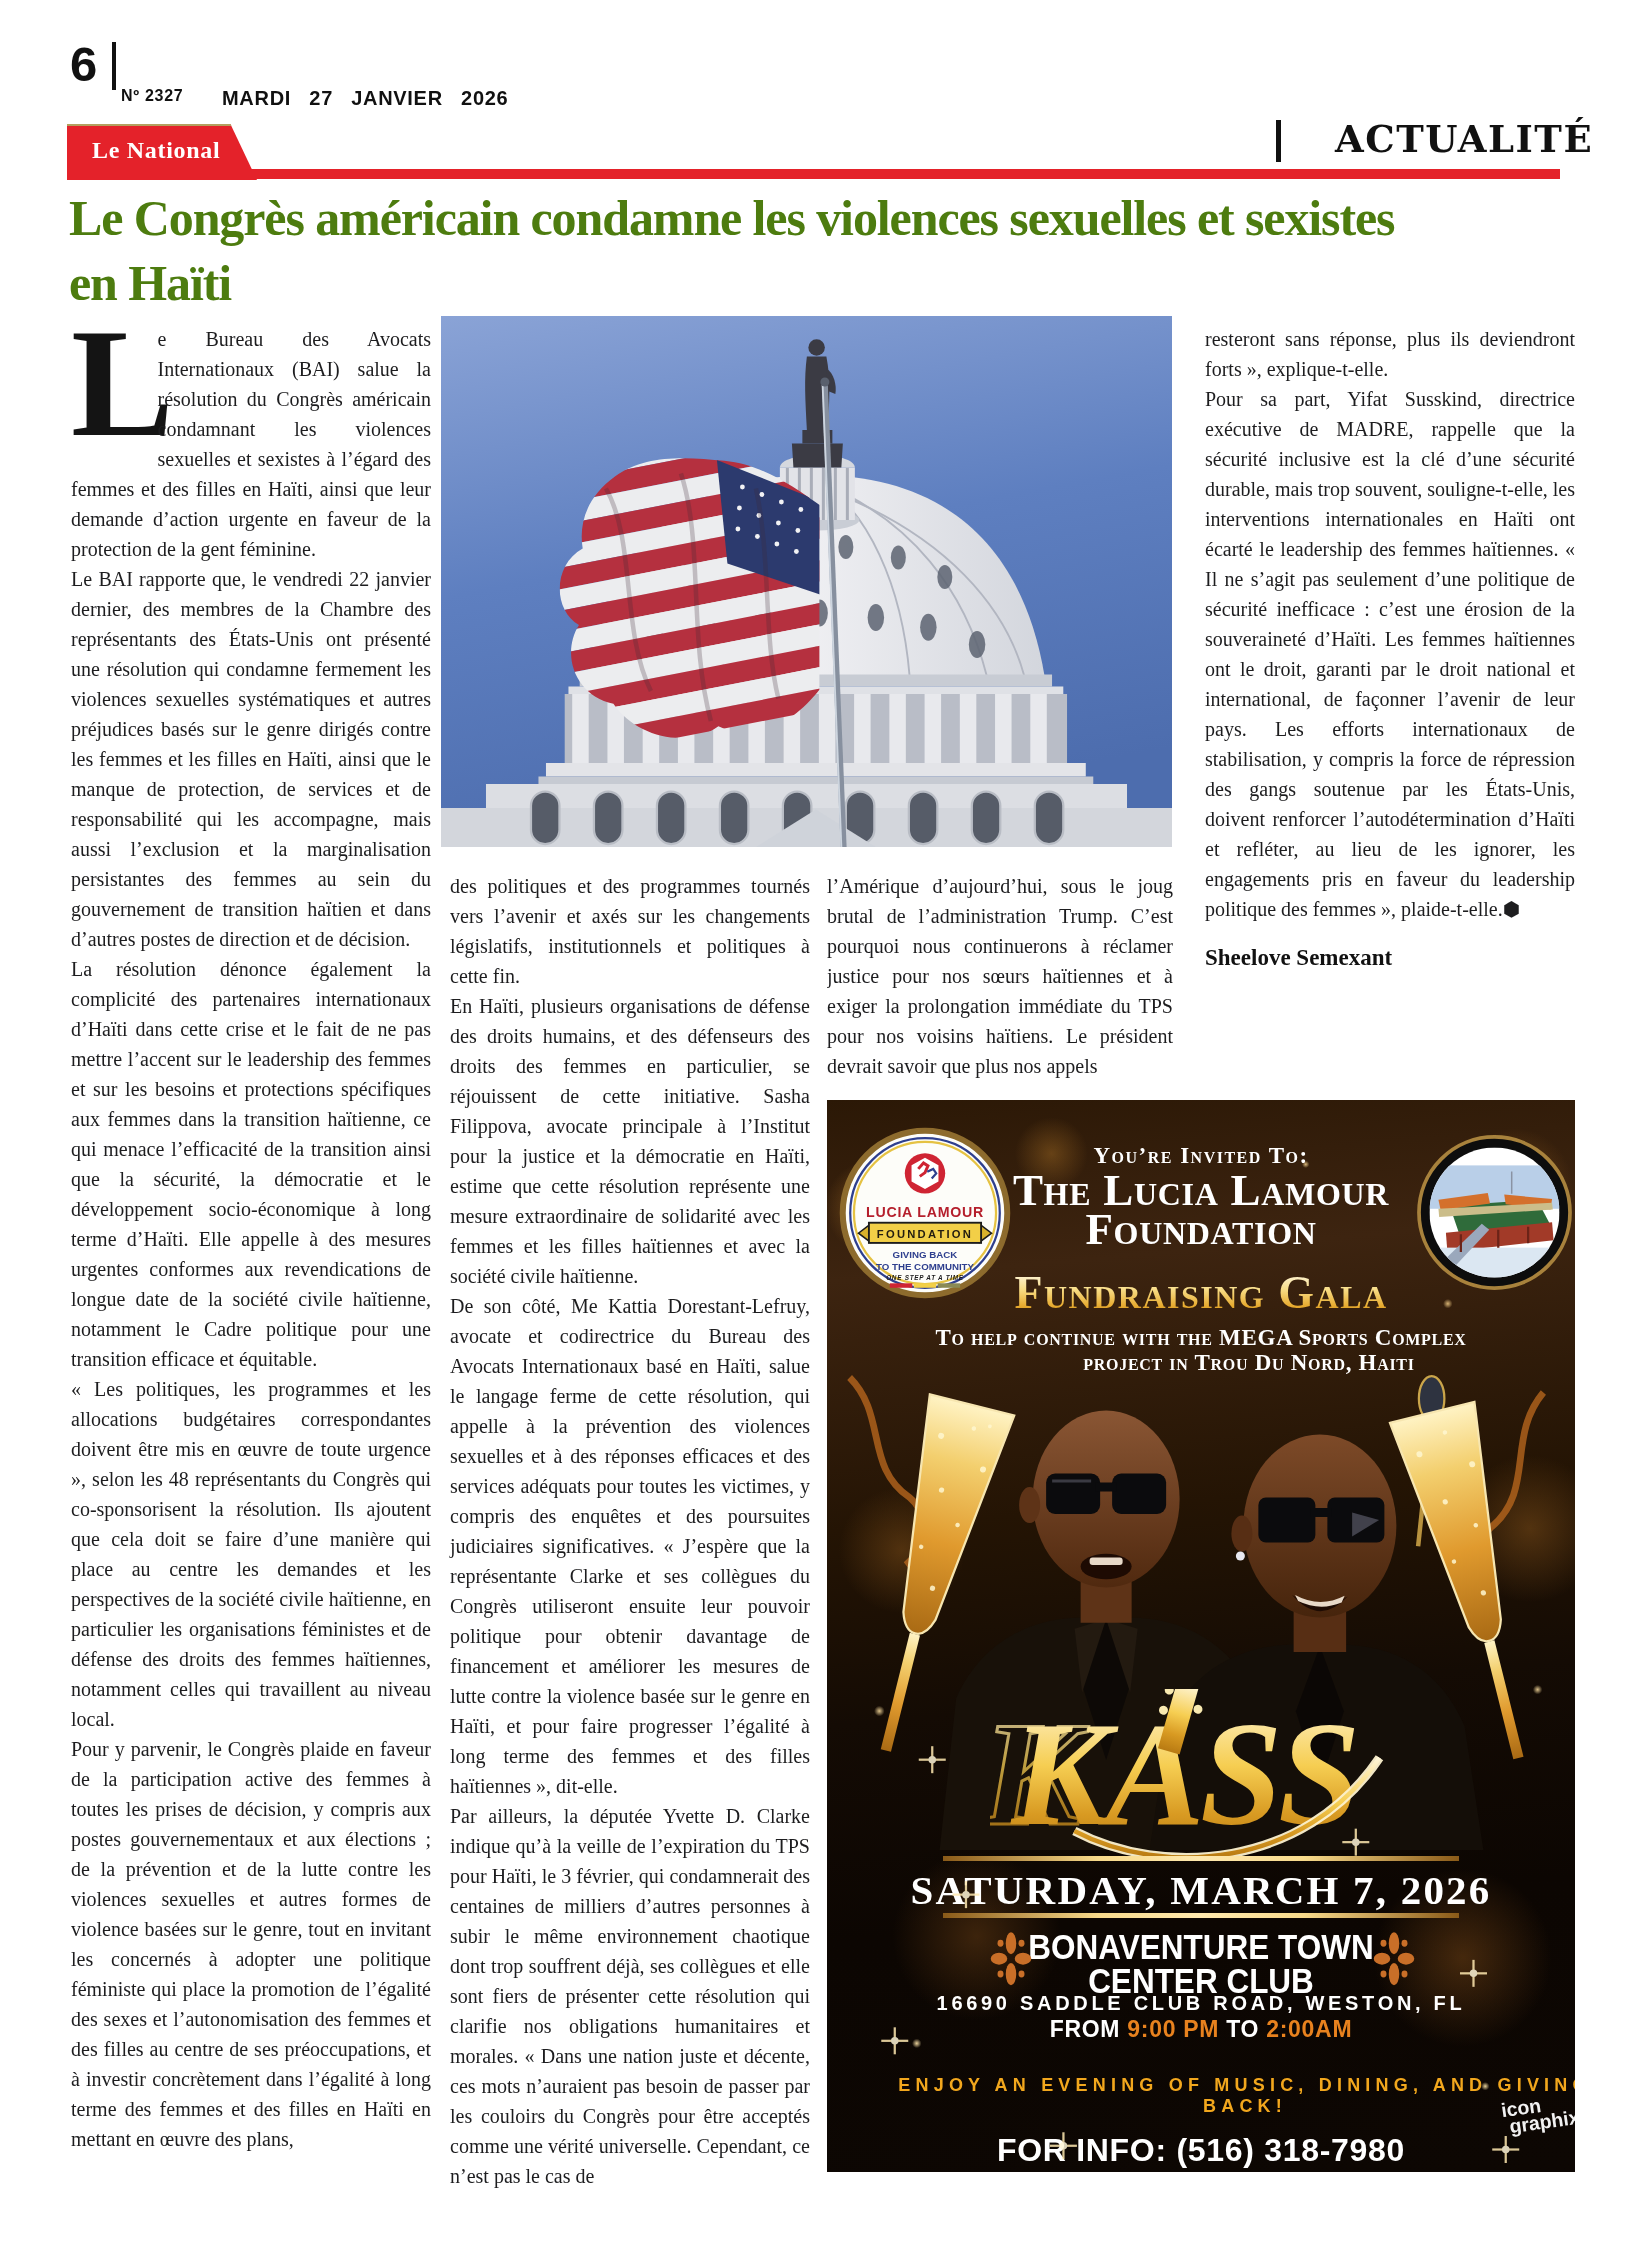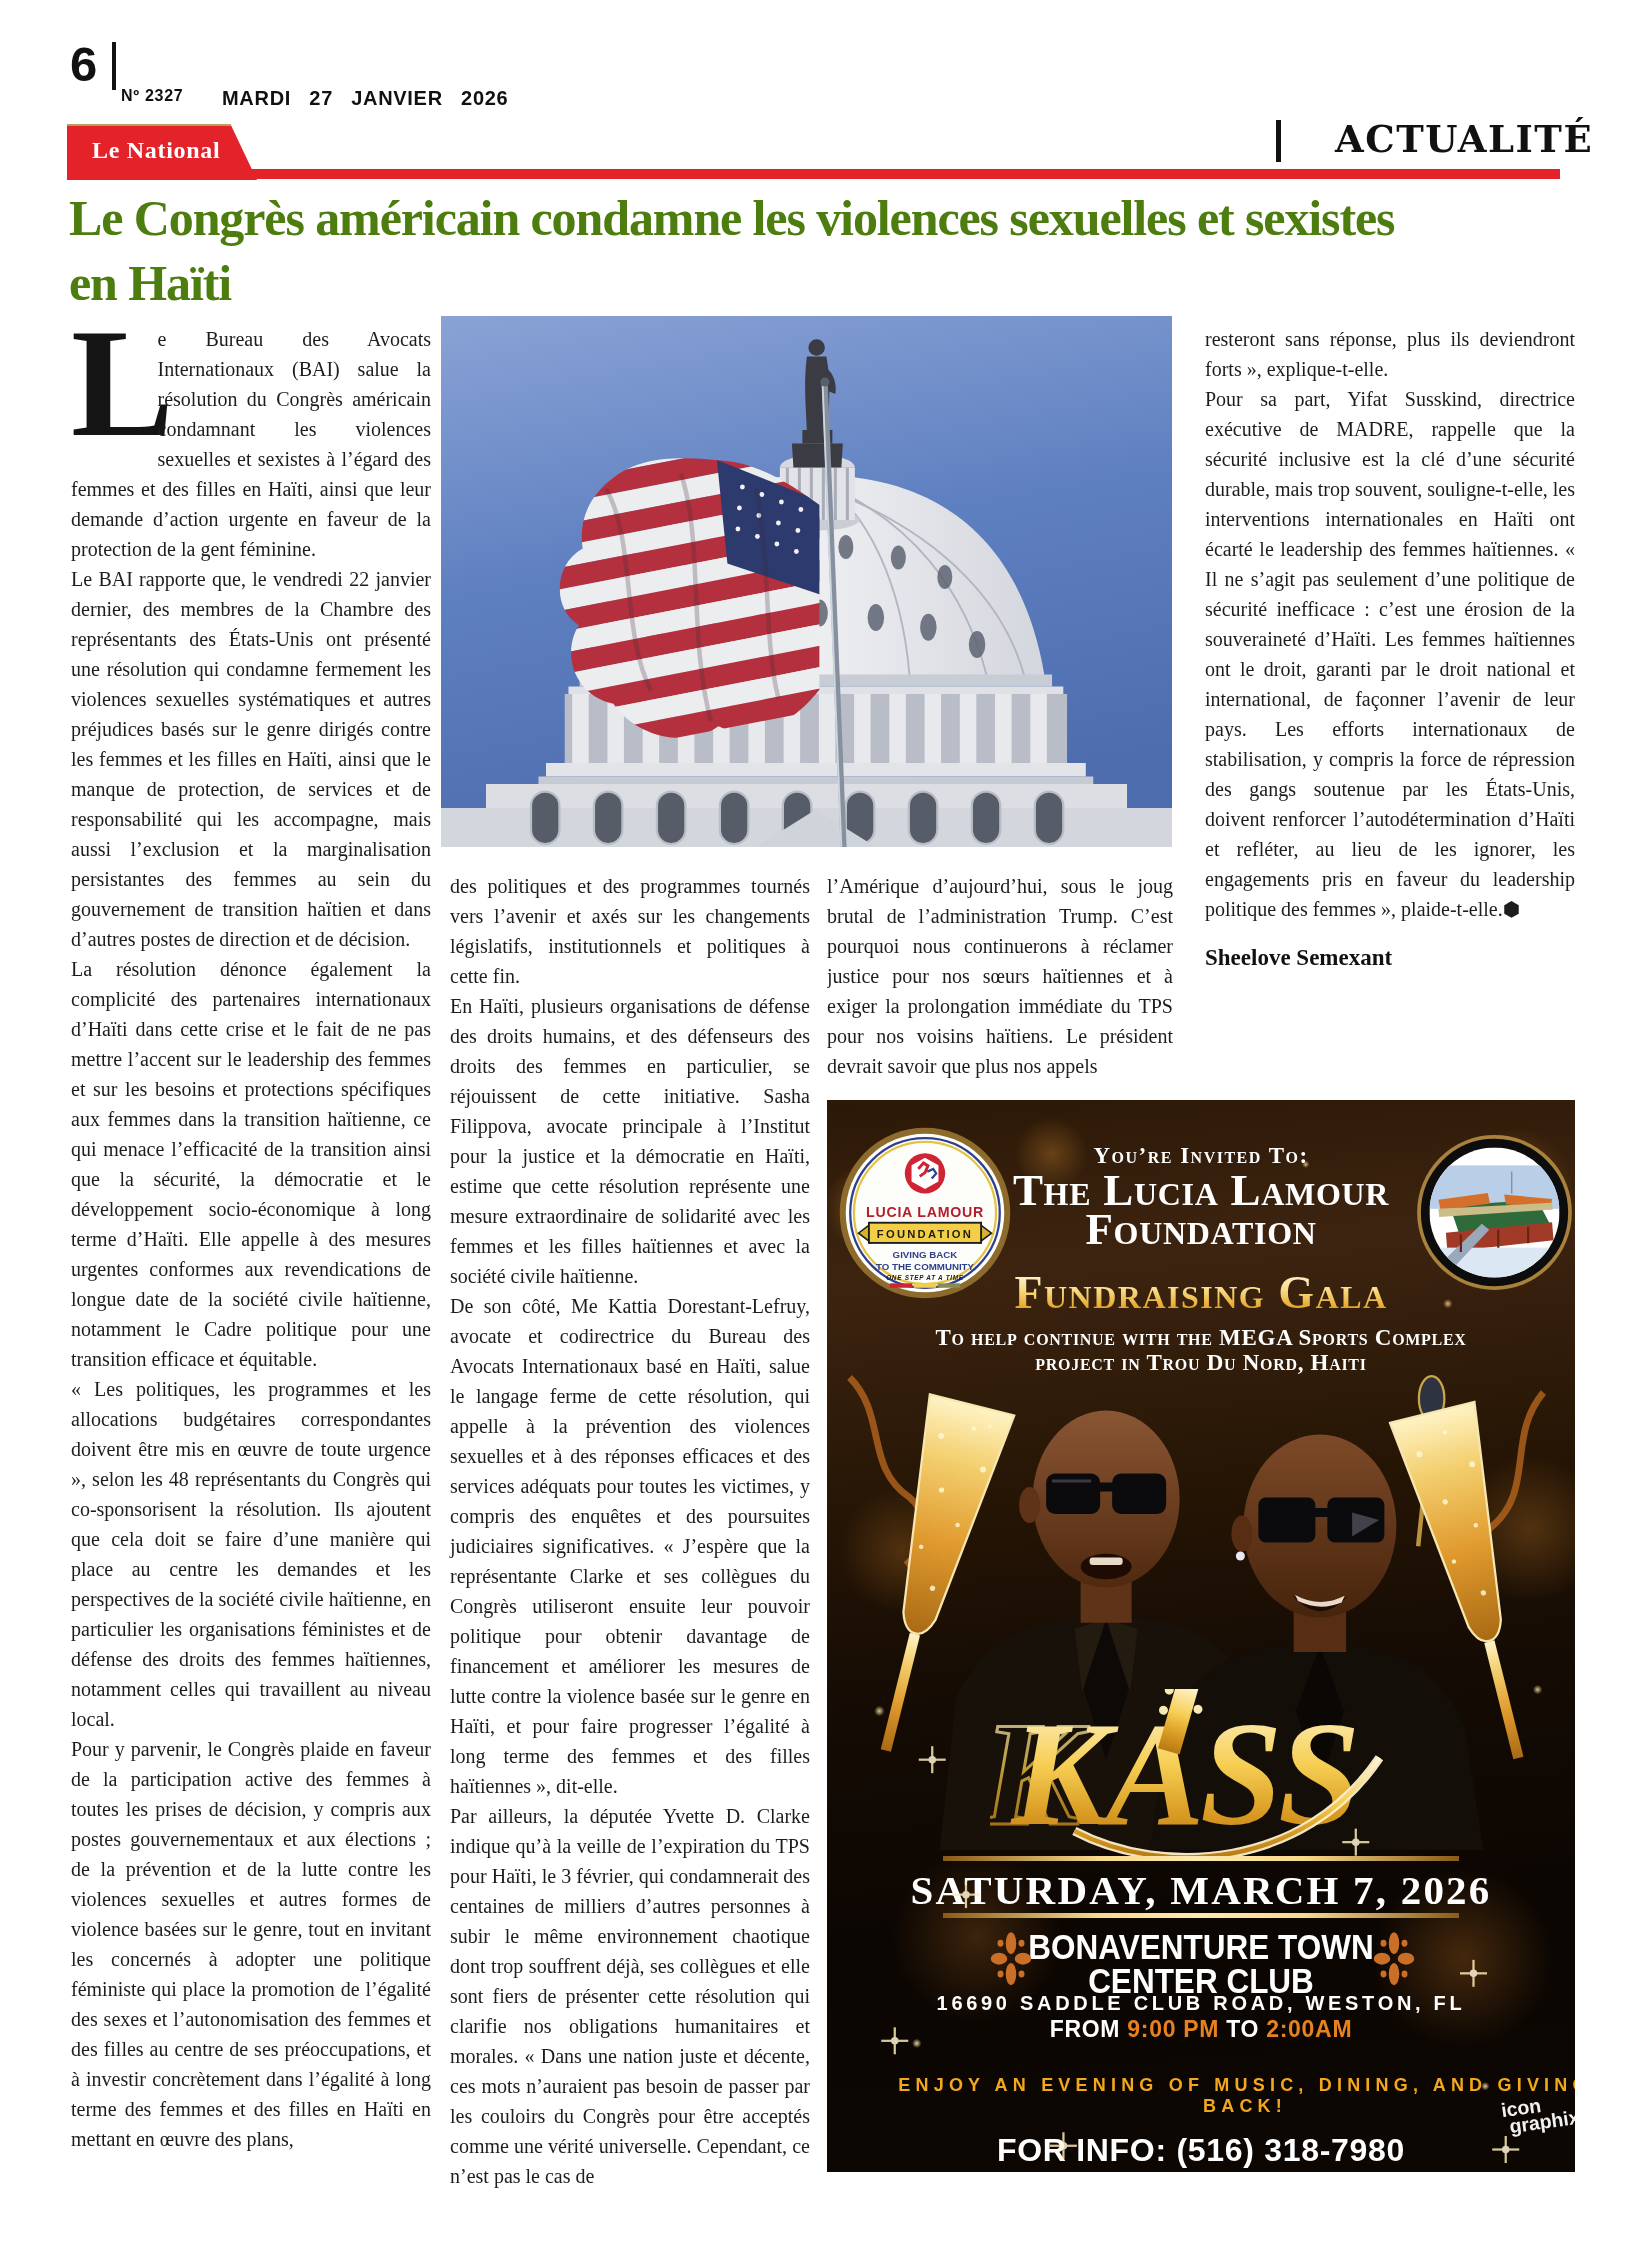"project in Trou Du Nord," .ad-purpose2 { padding-left: none -> 48px }
